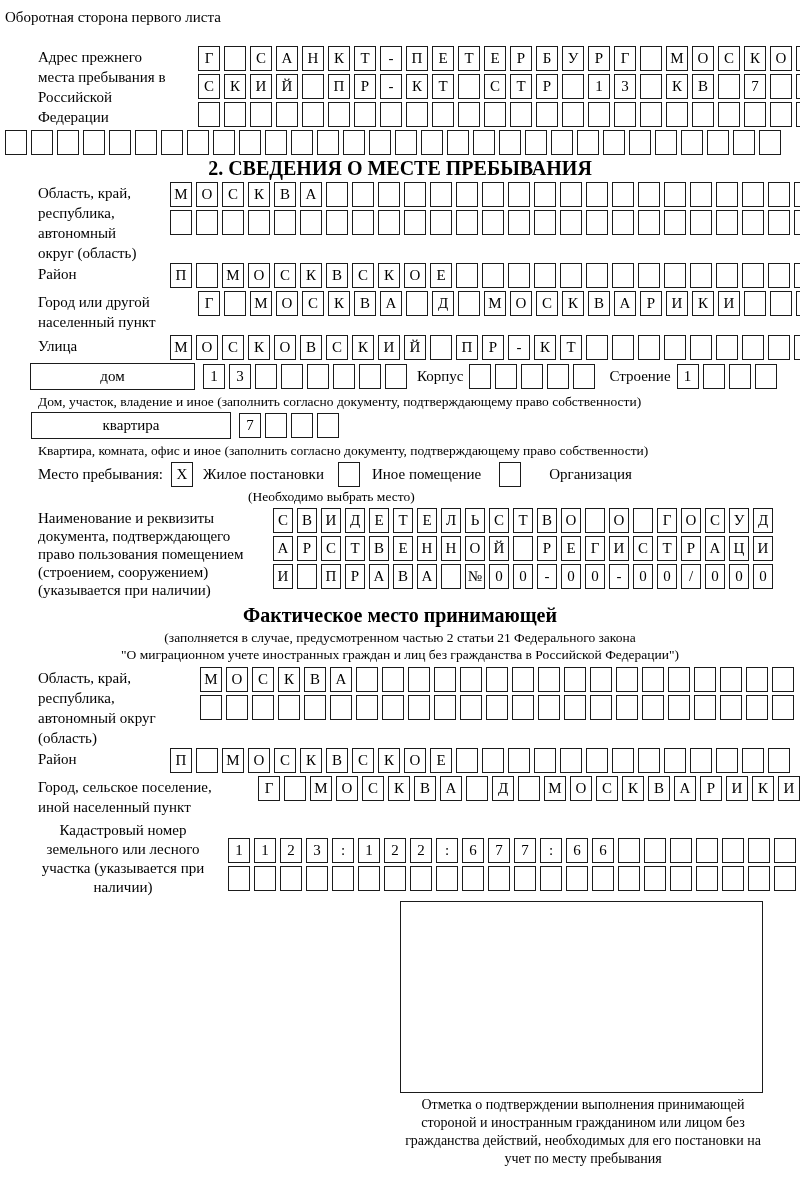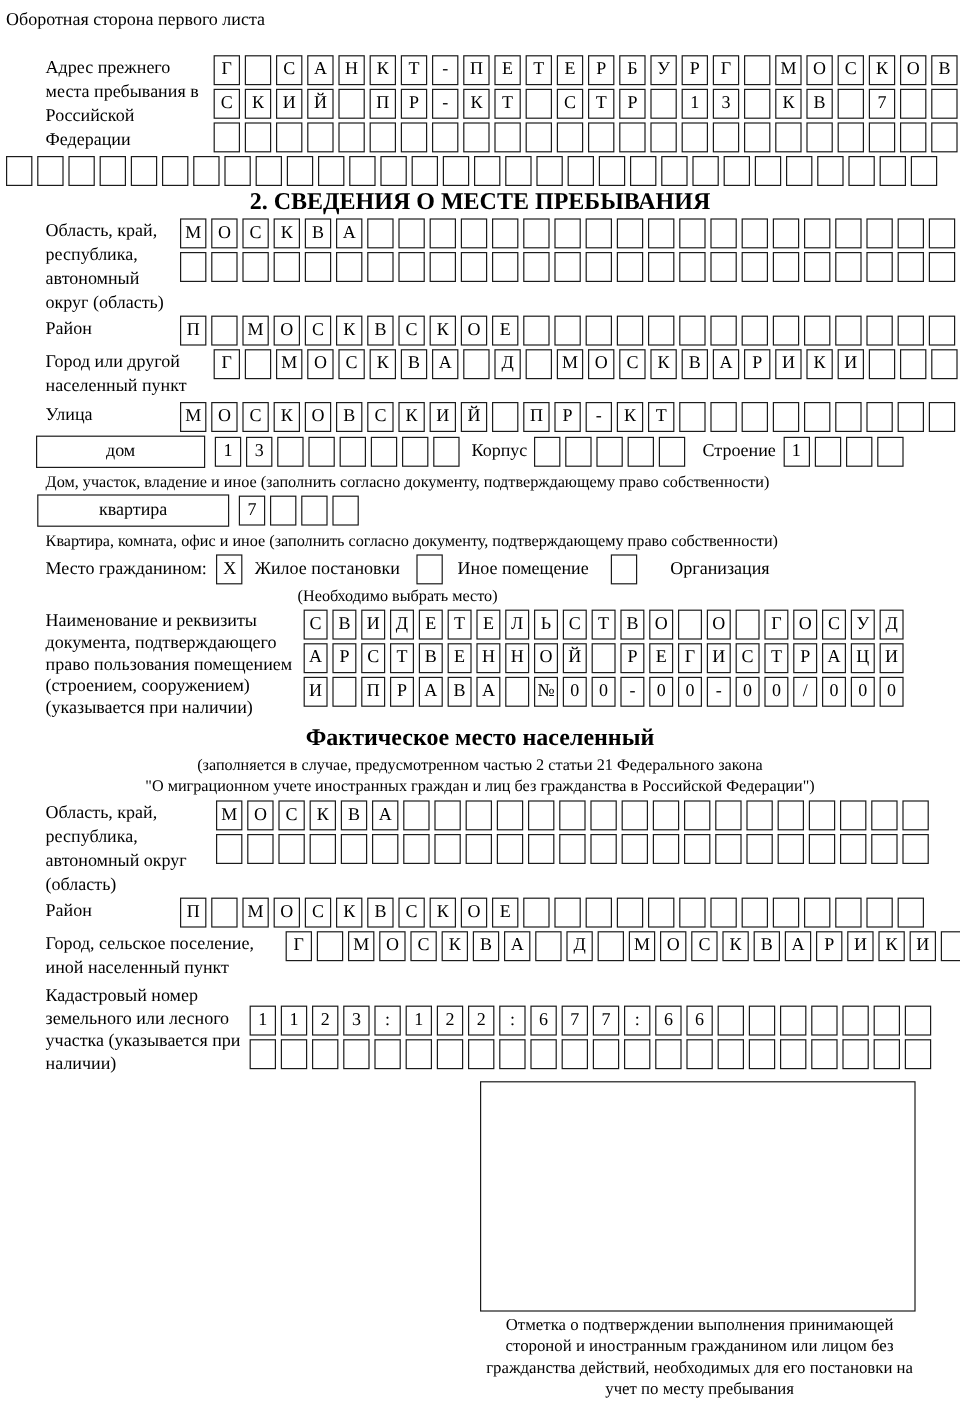"Адрес прежнего места пребывания в" .frow { gap: none -> 20px }
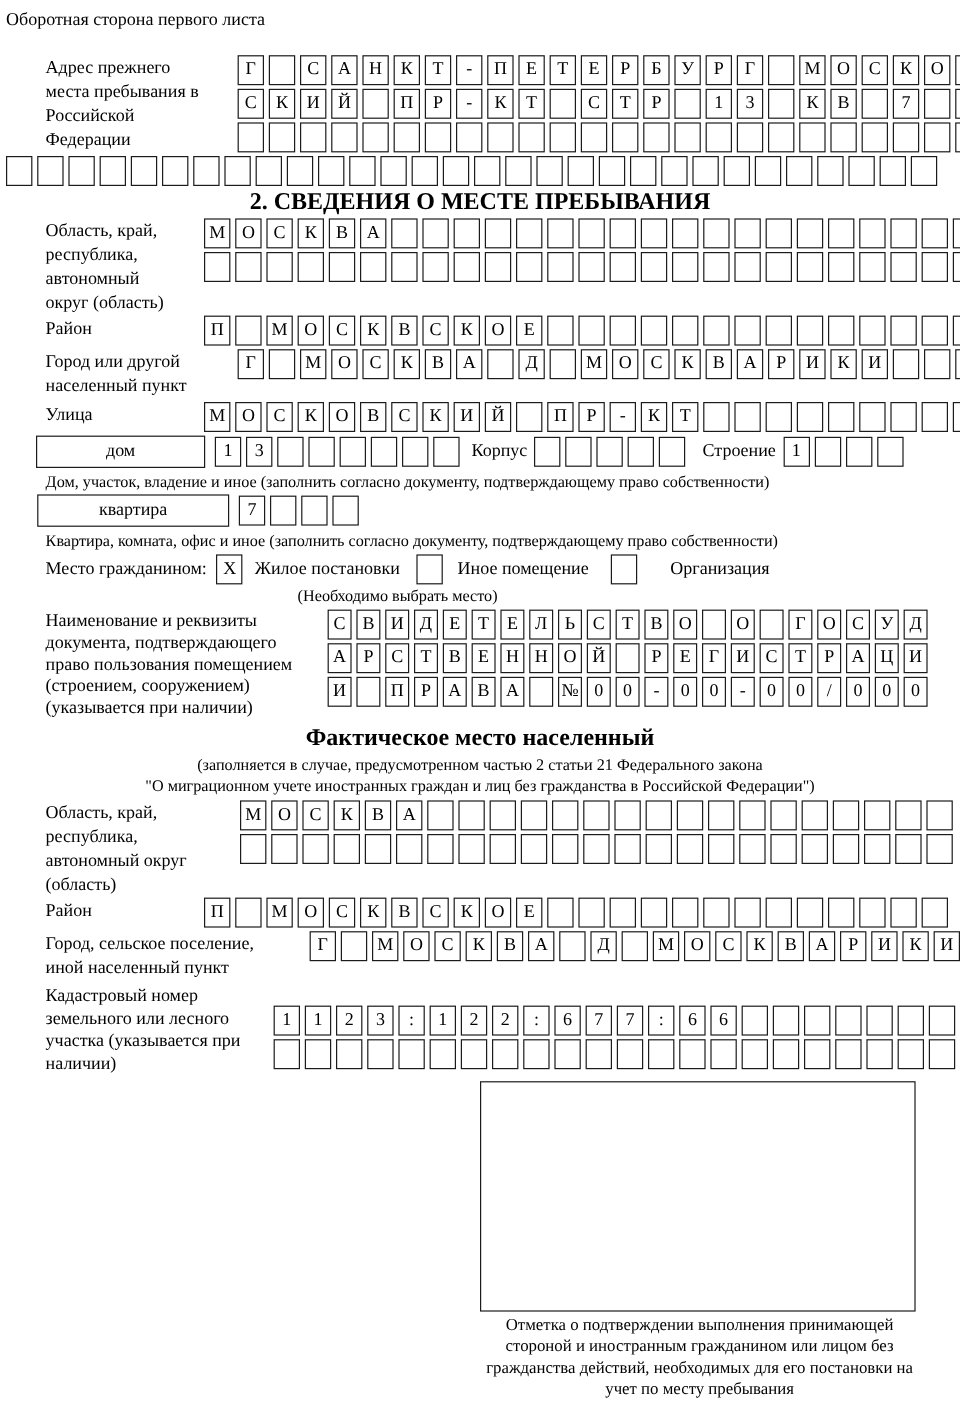"дом" div.widebox { width: 141px -> 165px }
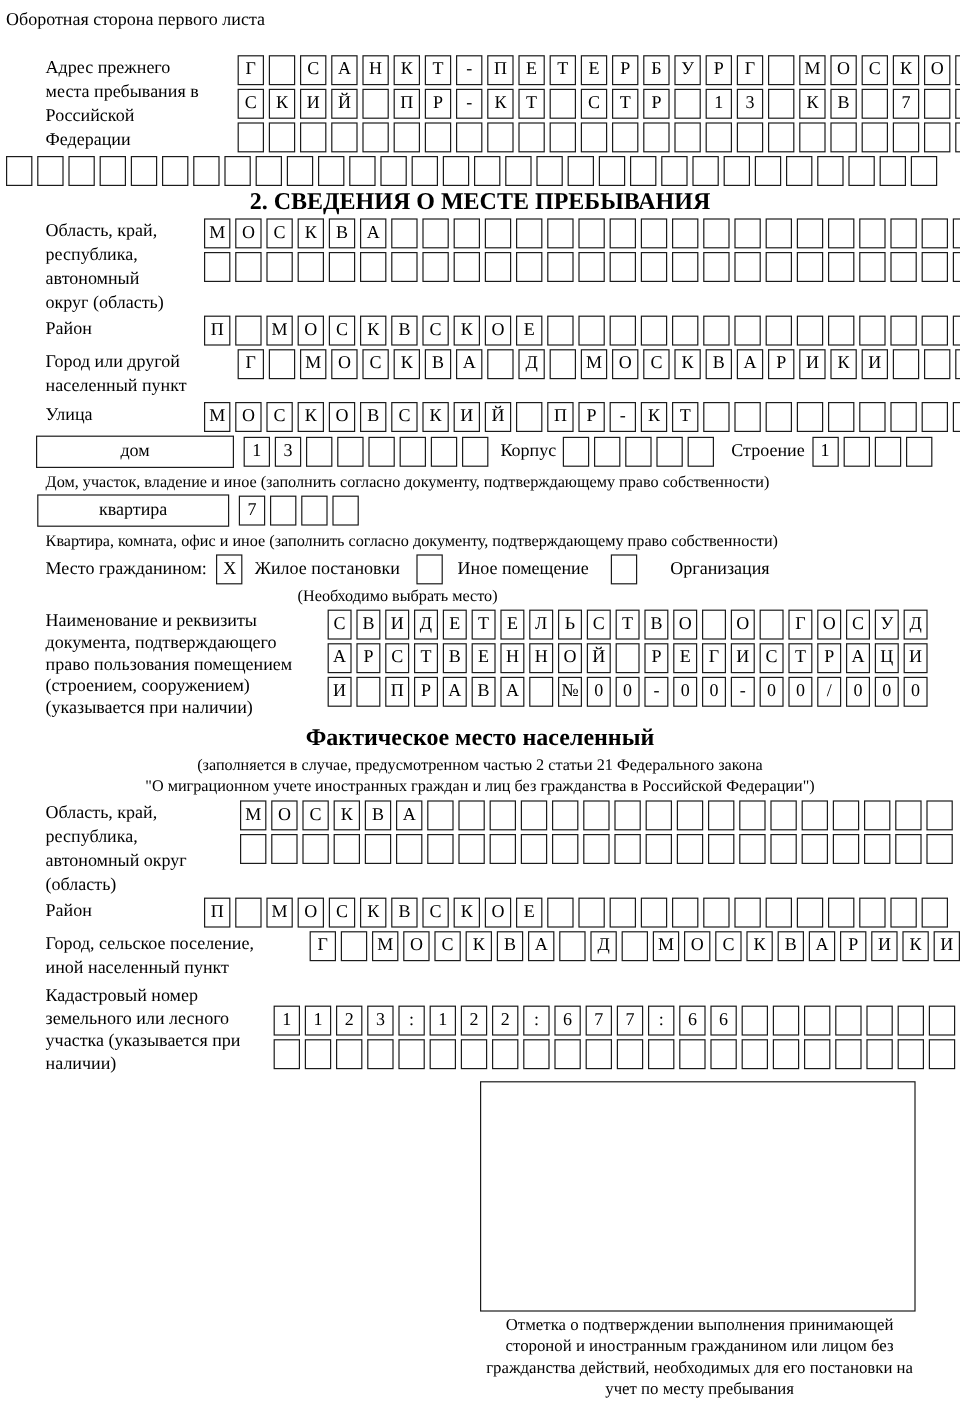"квартира" div.widebox { width: 160px -> 200px }
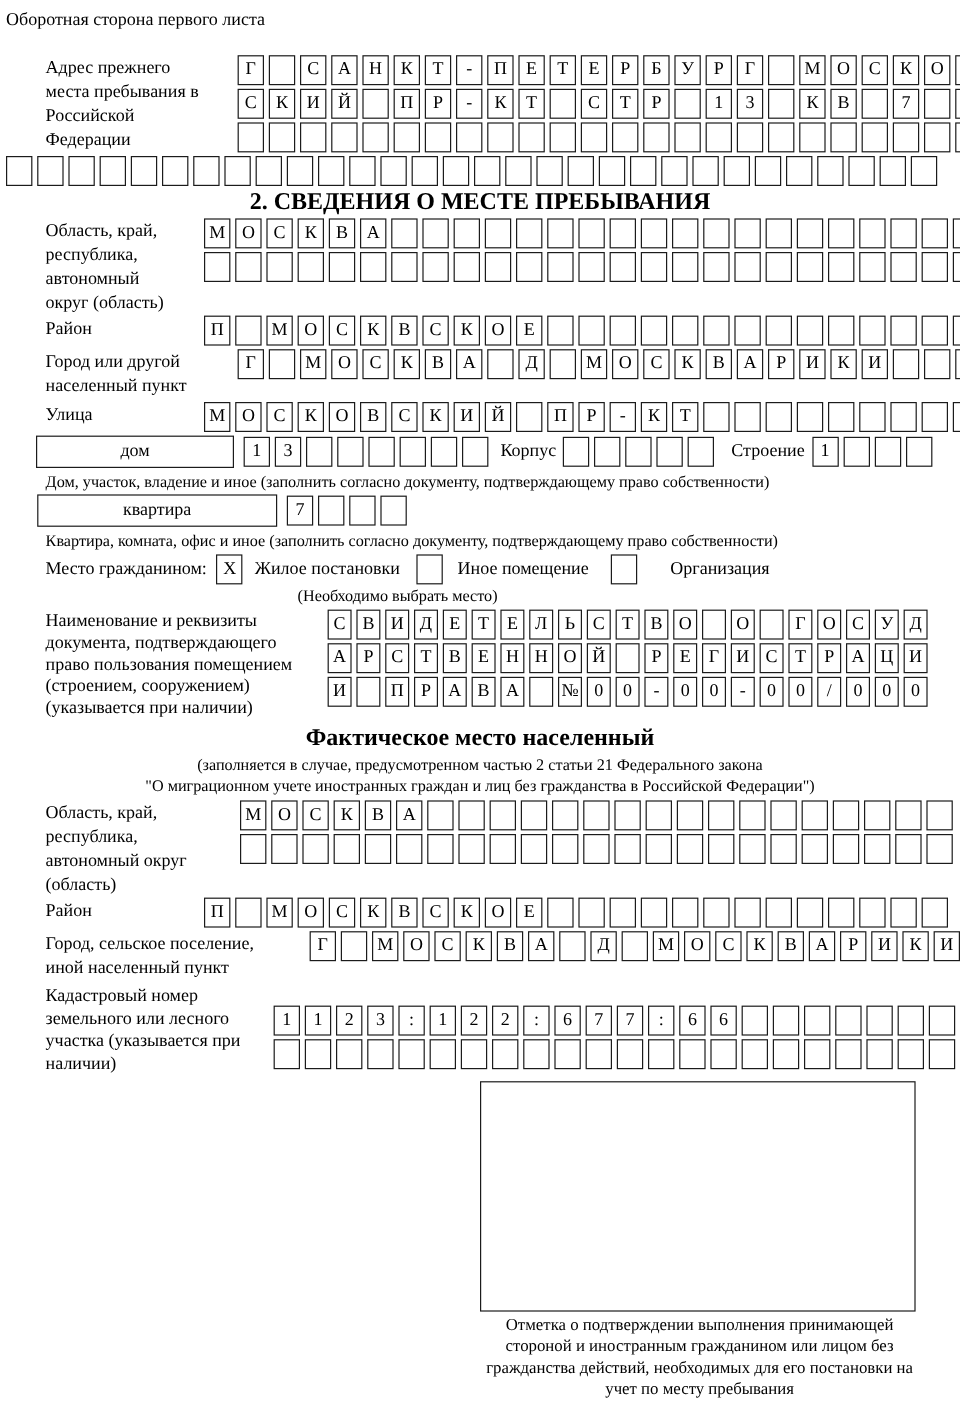"Место гражданином:" span { text: гражданином -> пребывания }
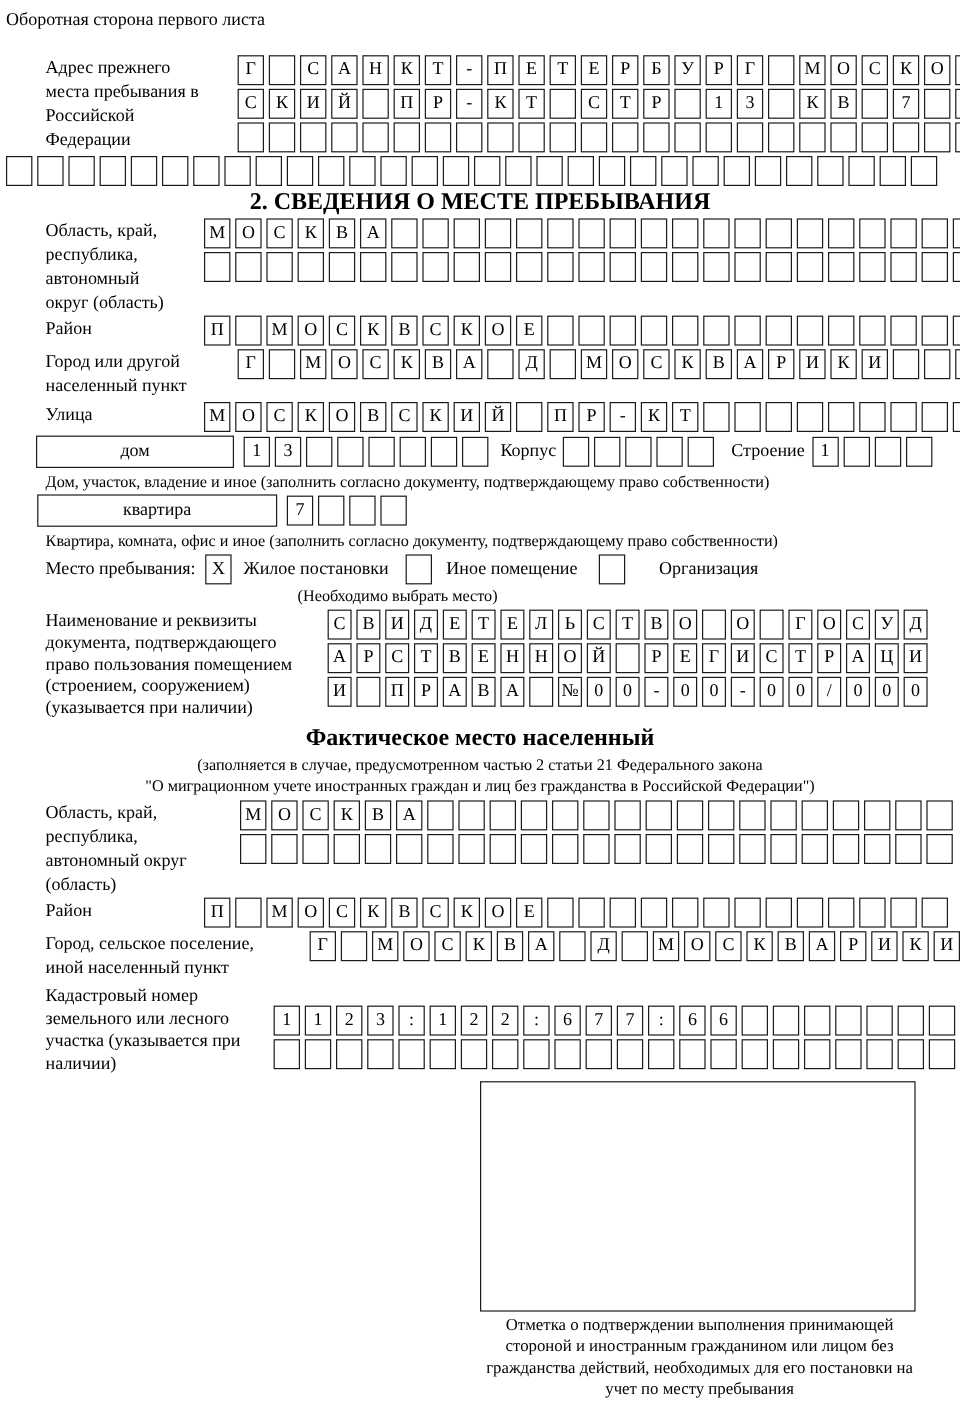"Фактическое место населенный" div.sec-title { text: населенный -> принимающей }
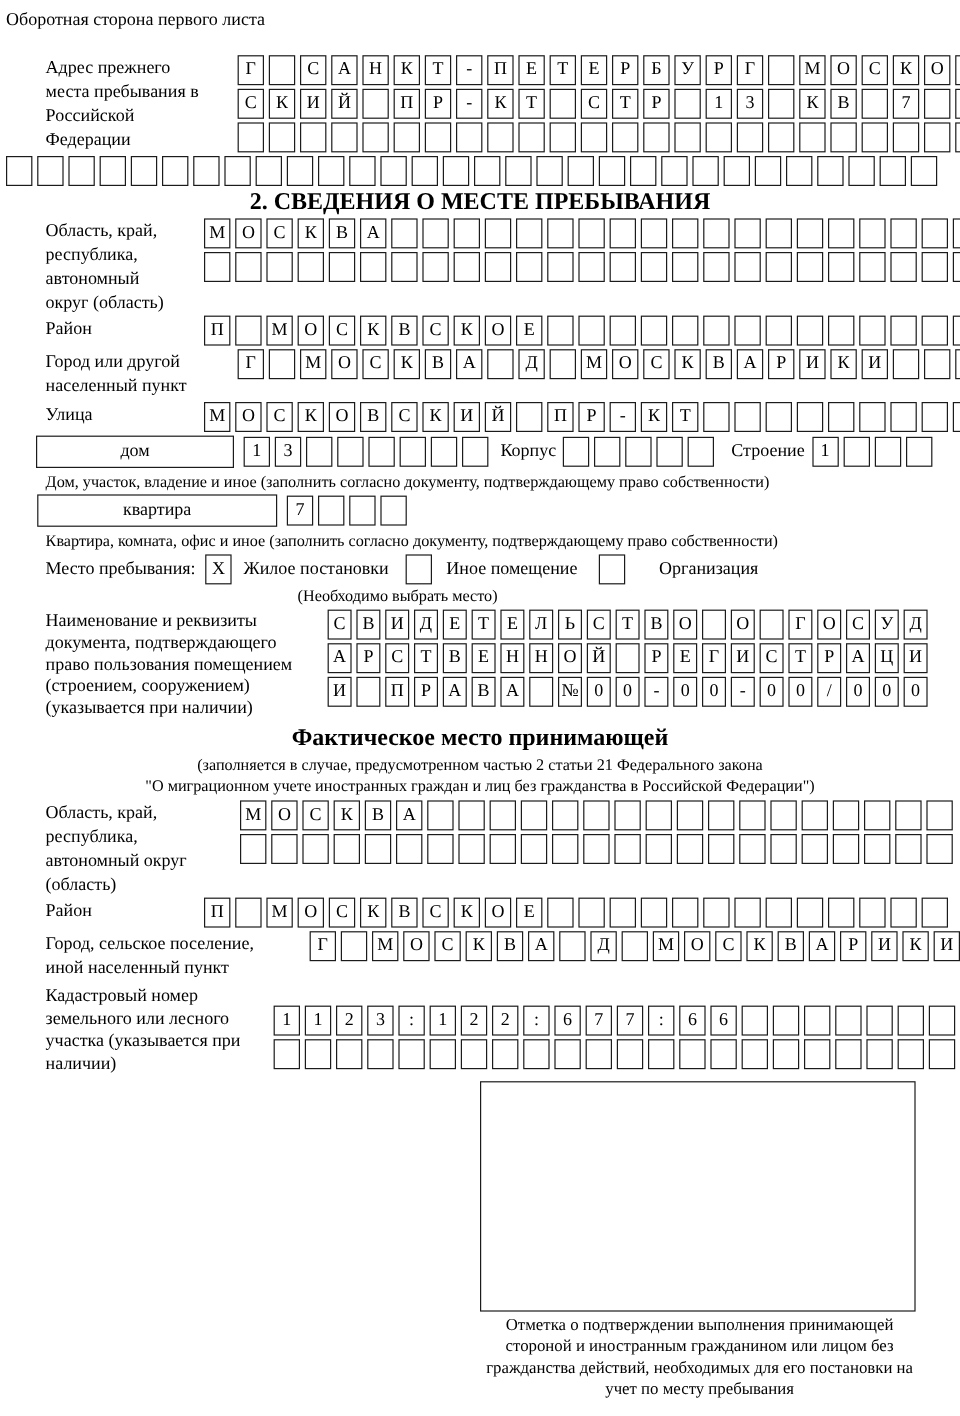"Кадастровый номер земельного или лесного" div.flabel { text-align: none -> center }
